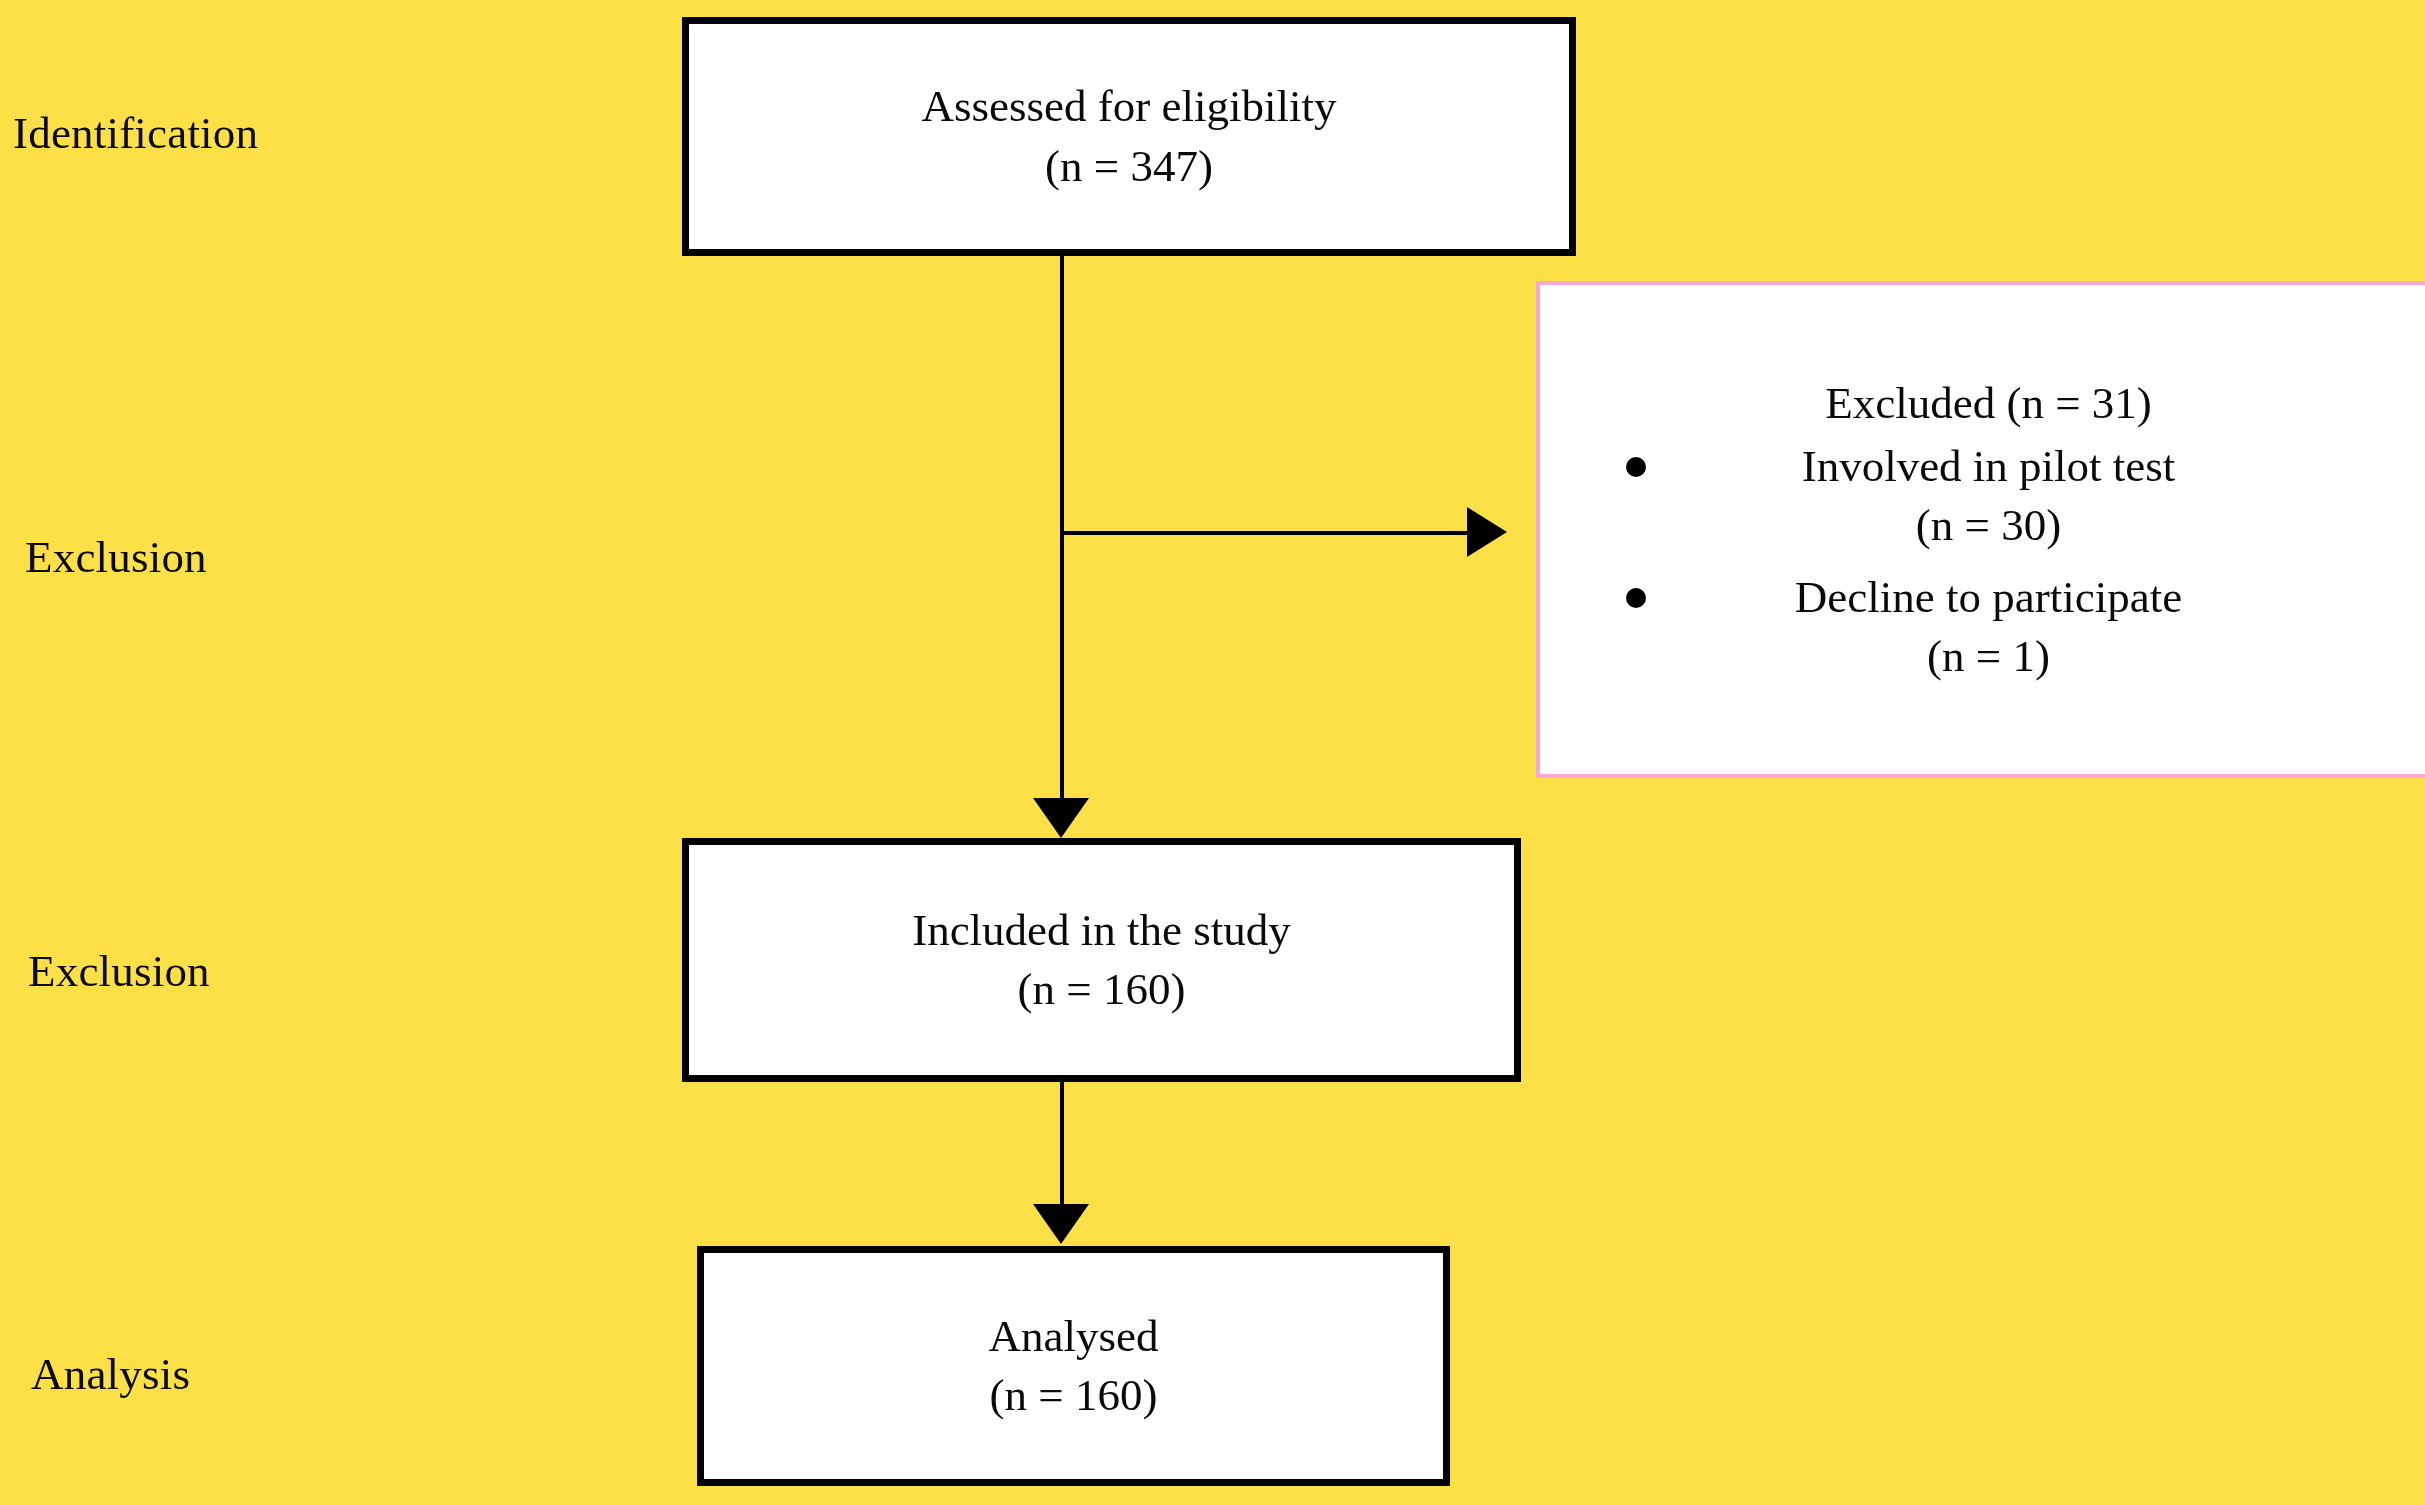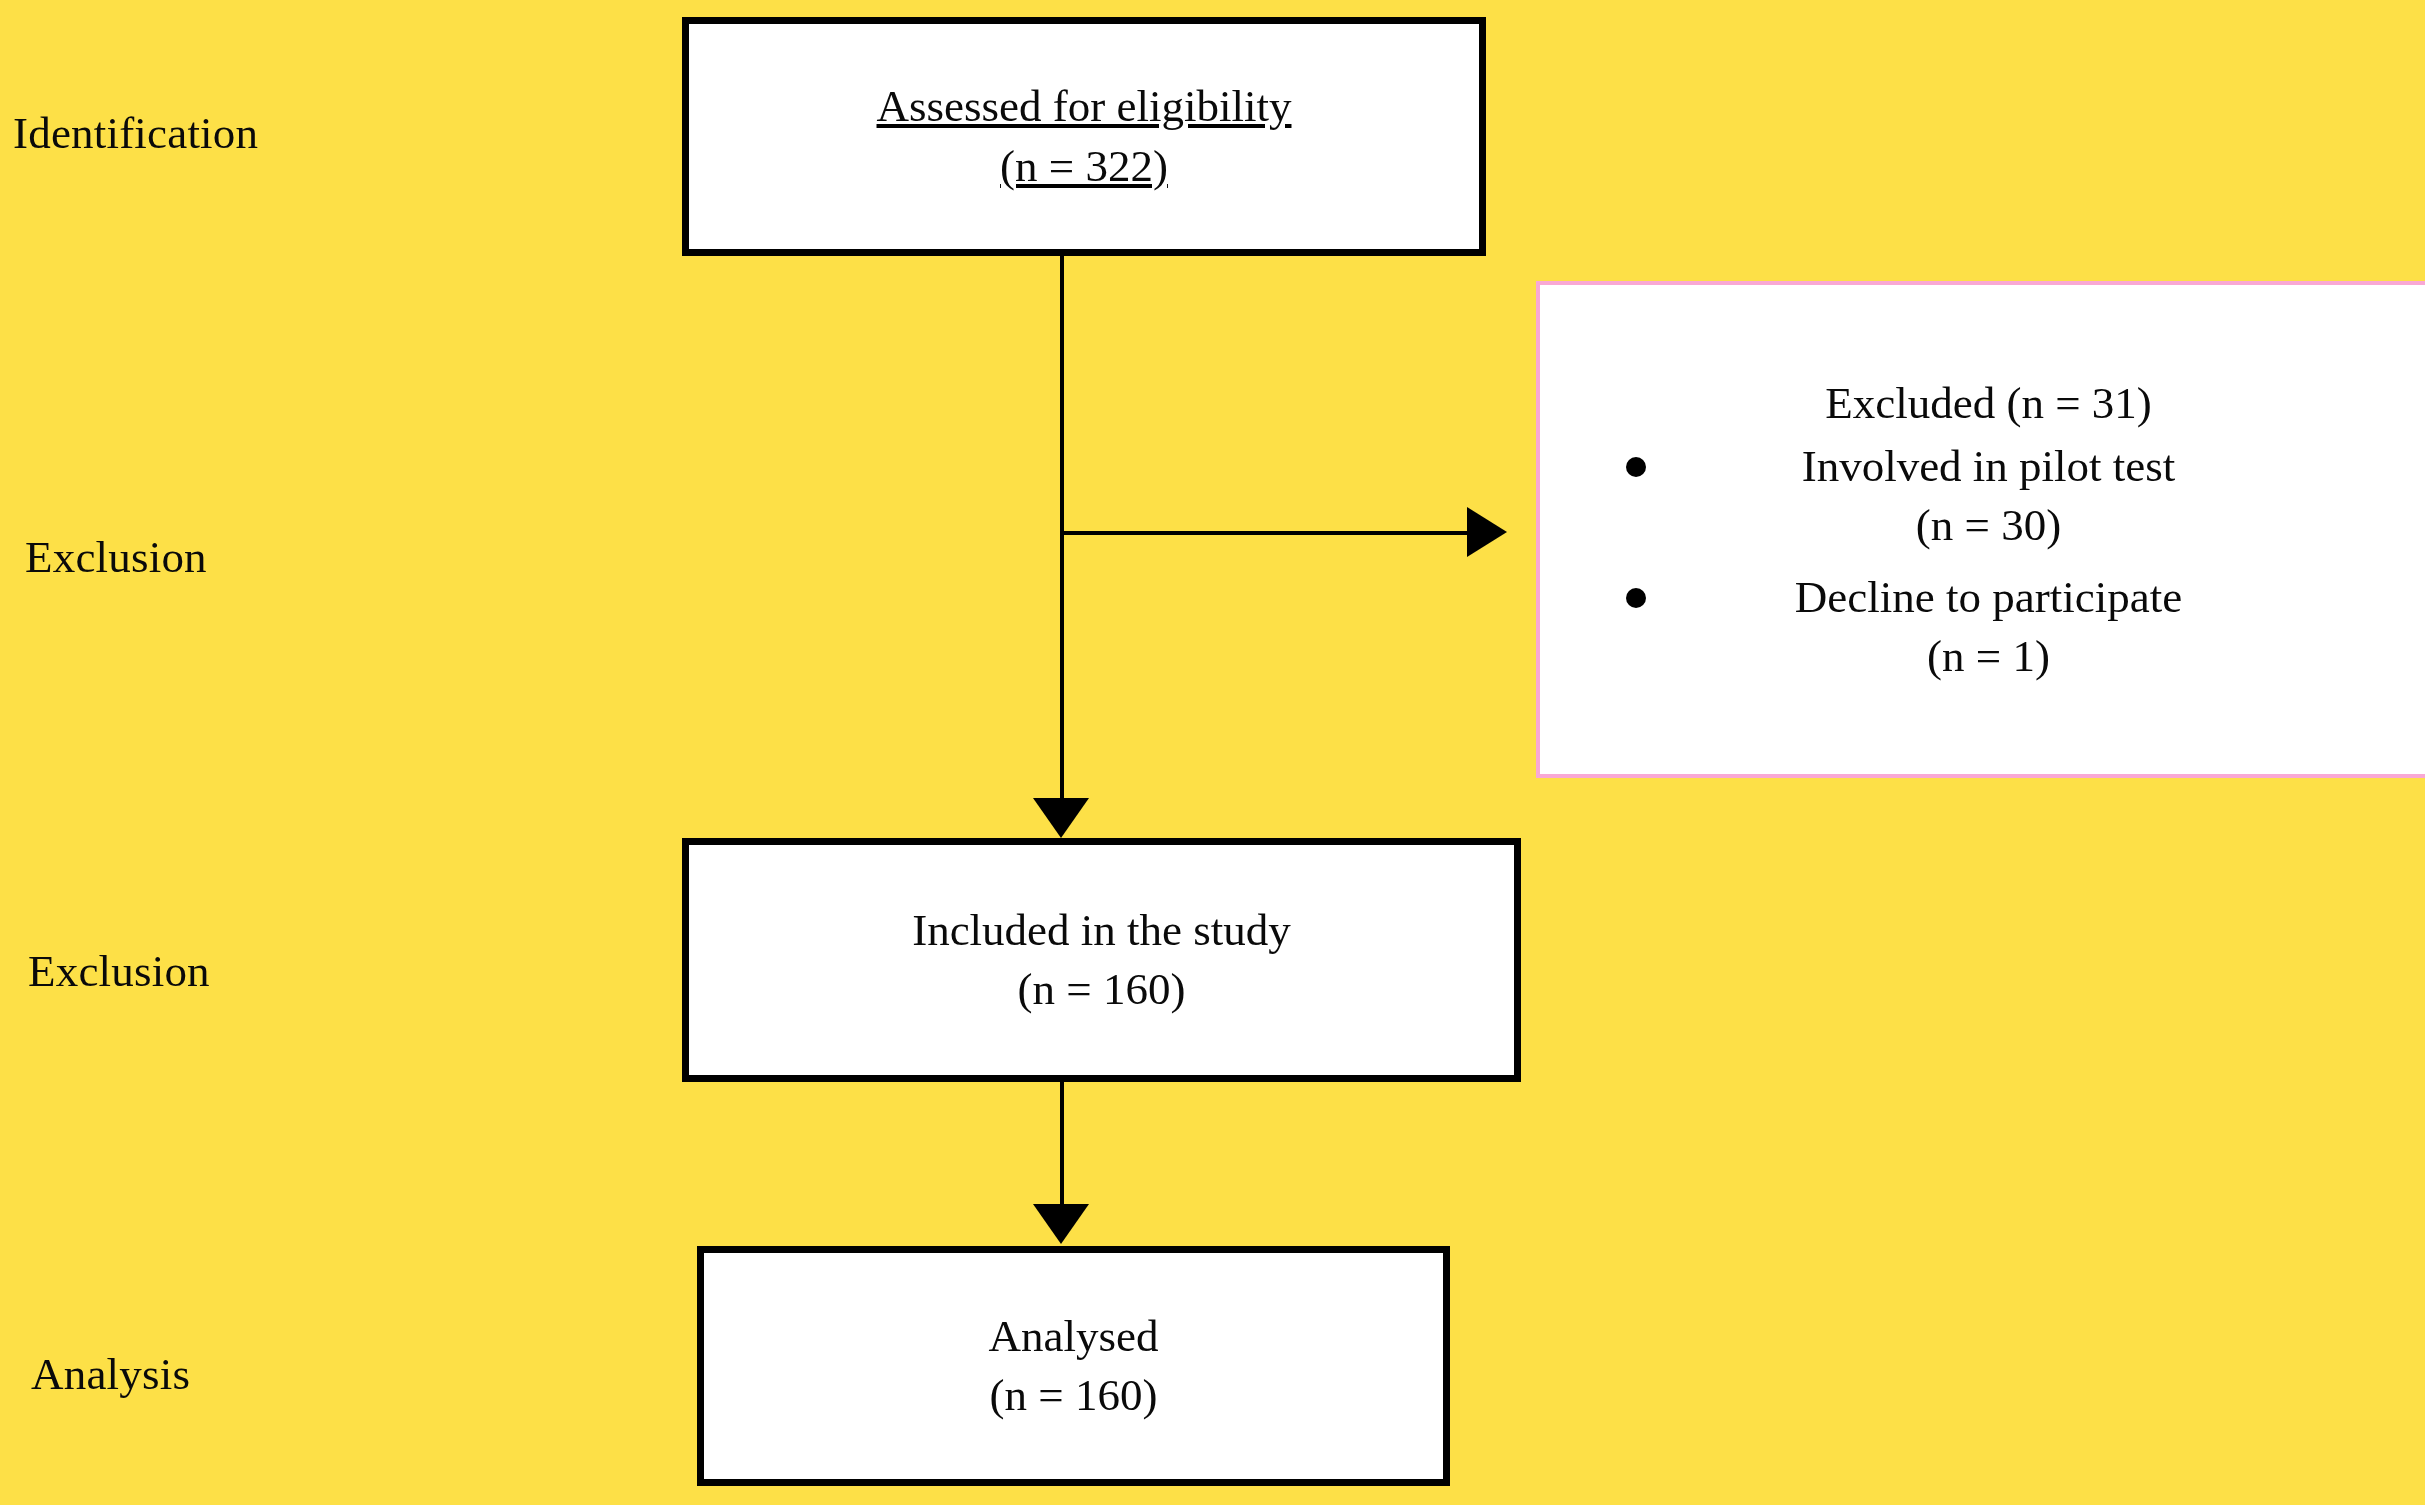"Assessed for eligibility" div.flow-box { text-decoration: underline -> none; width: 804px -> 894px }
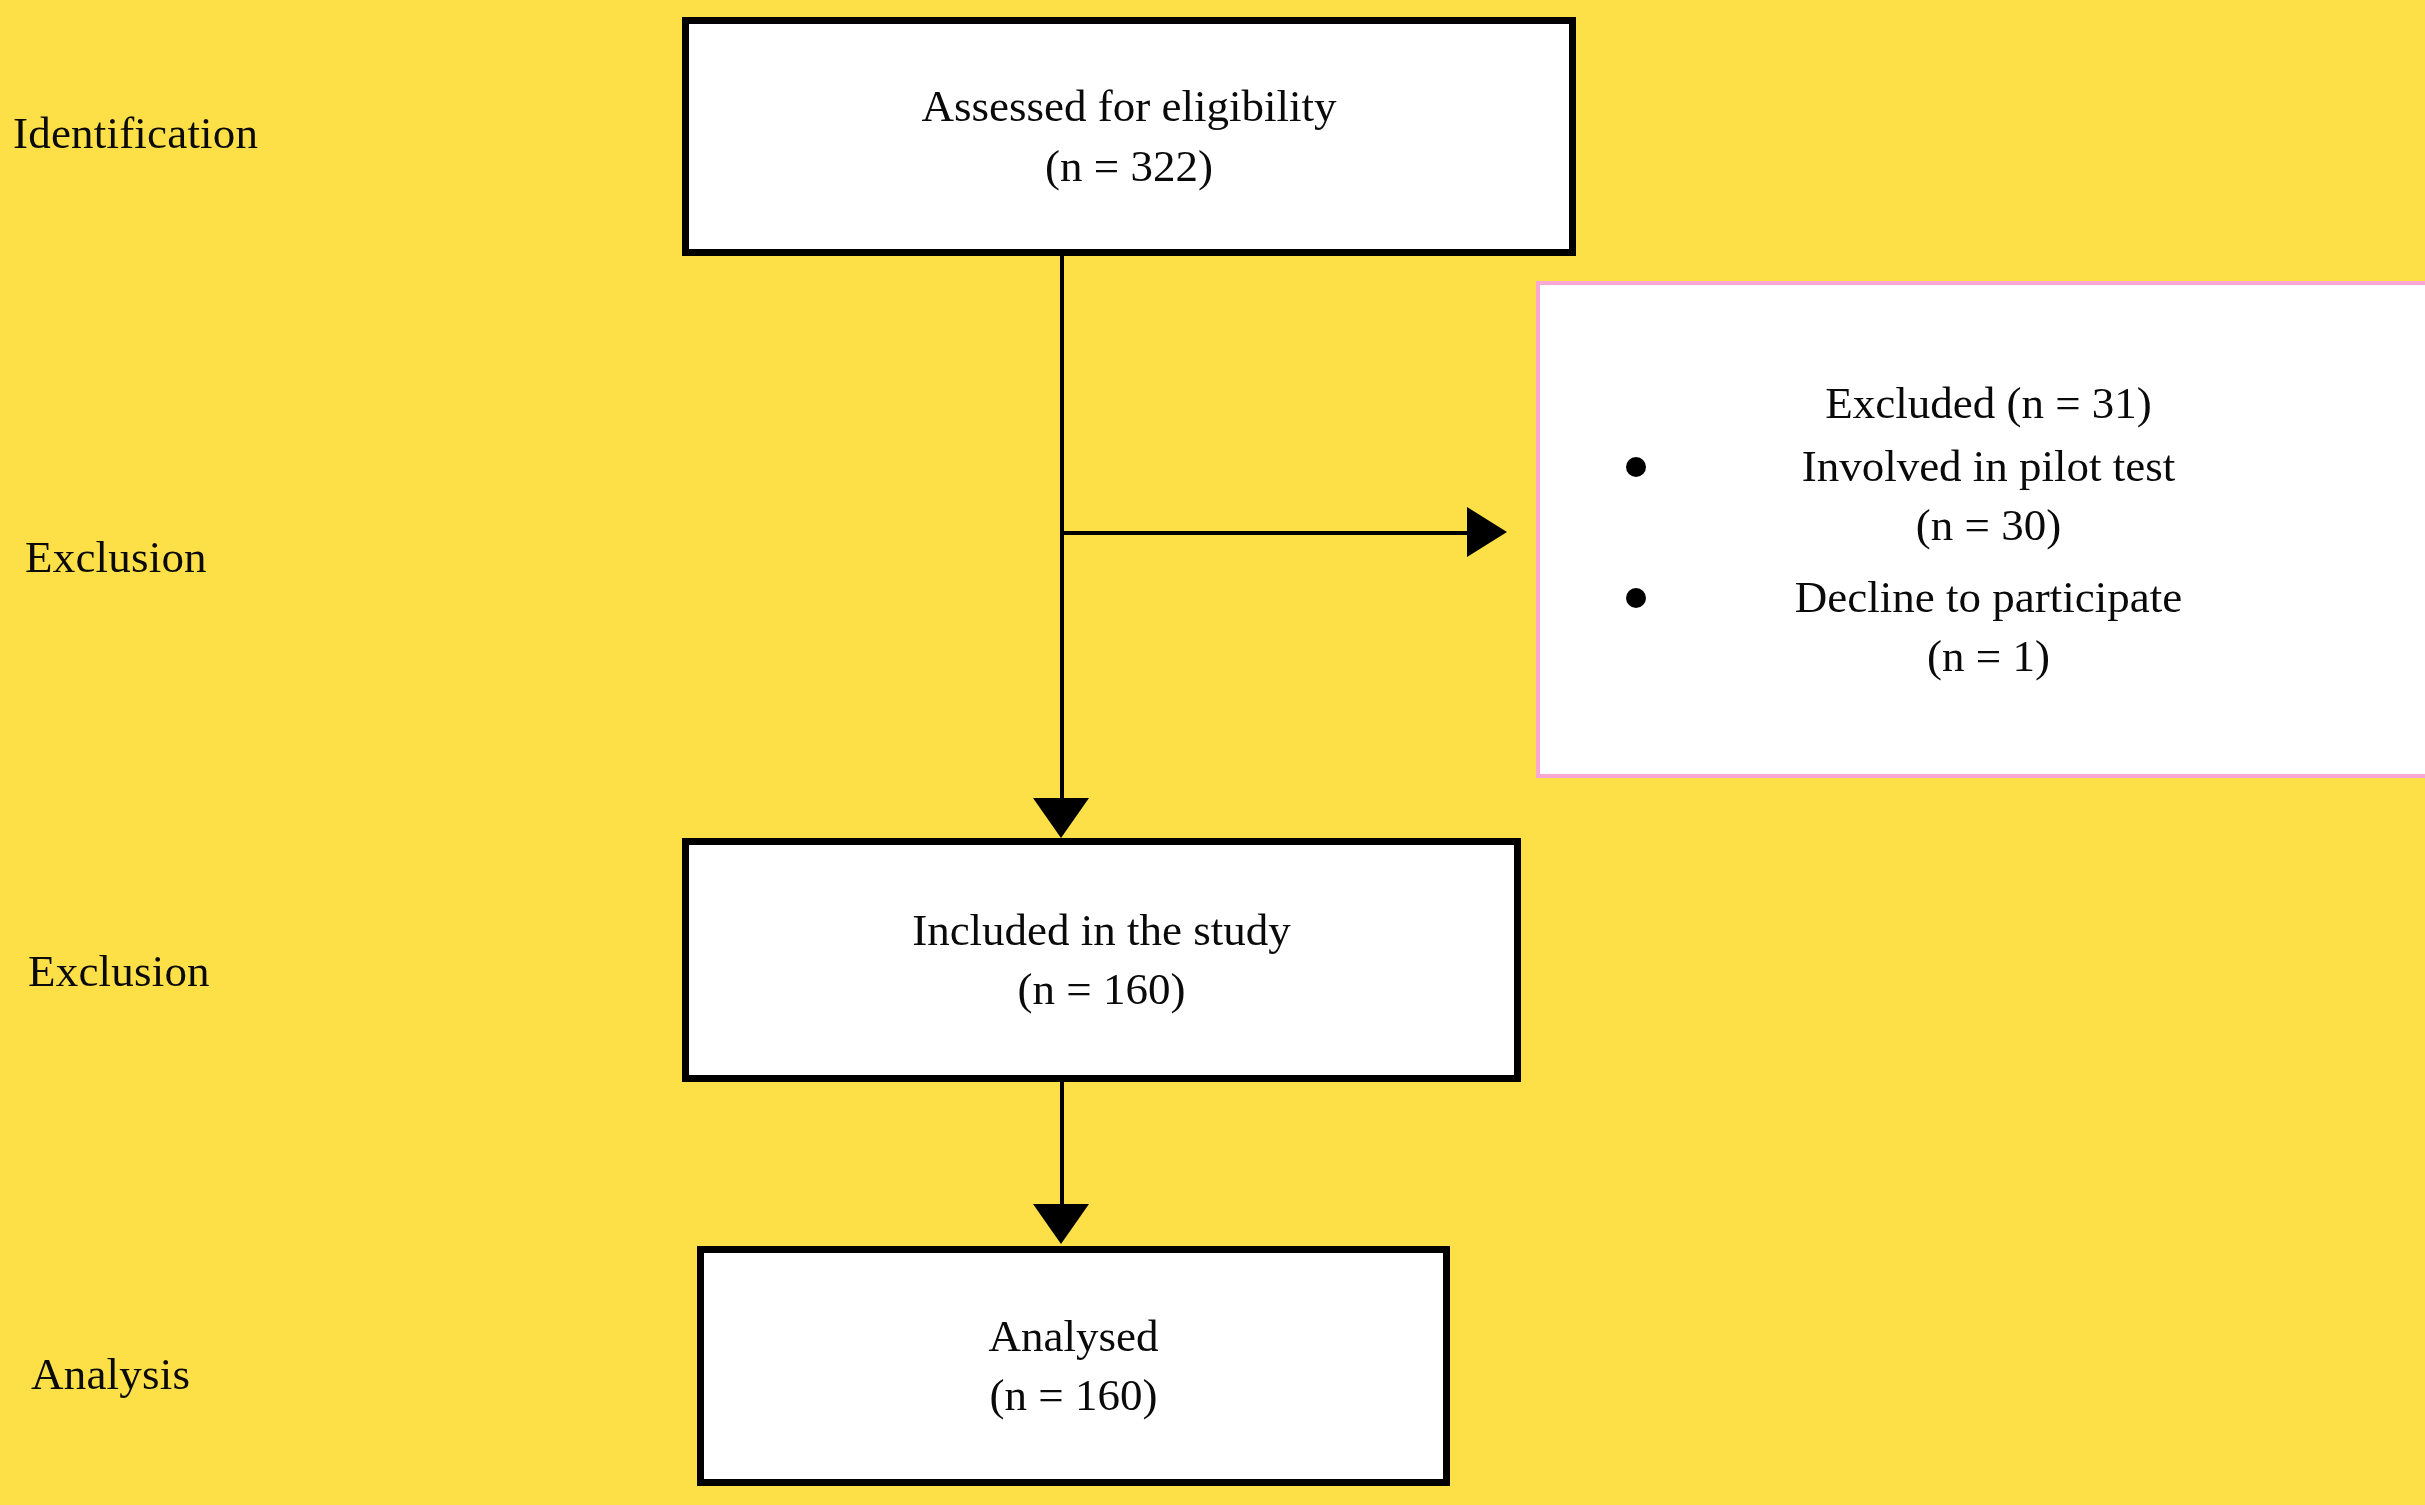"(n = 322)" span.line { text: 322 -> 347 }
